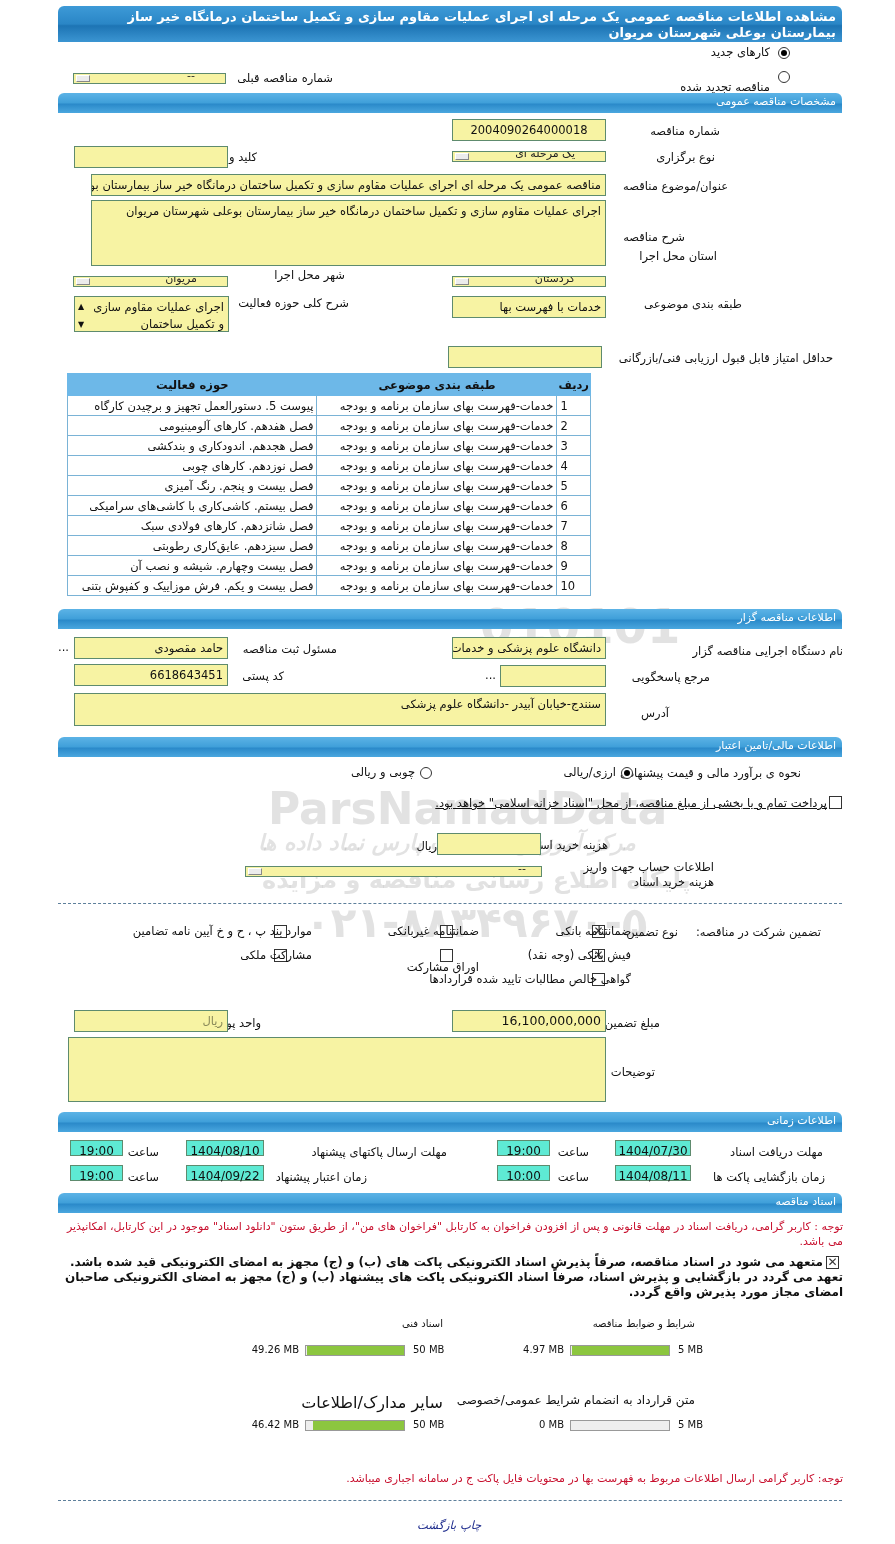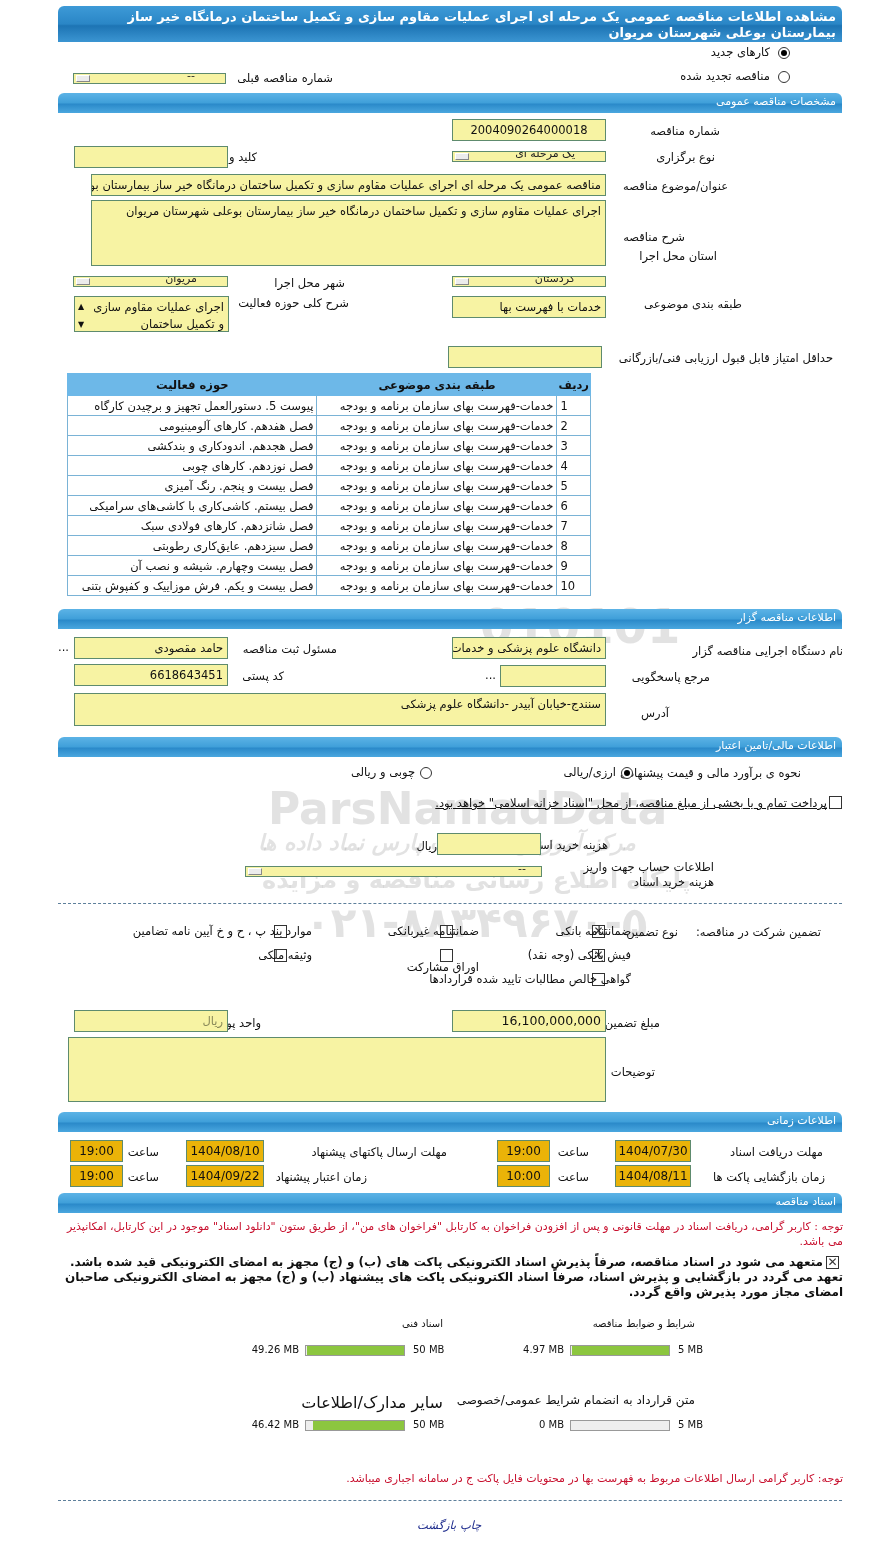"مناقصه تجدید شده" span.lbl { top: 69px -> 80px }
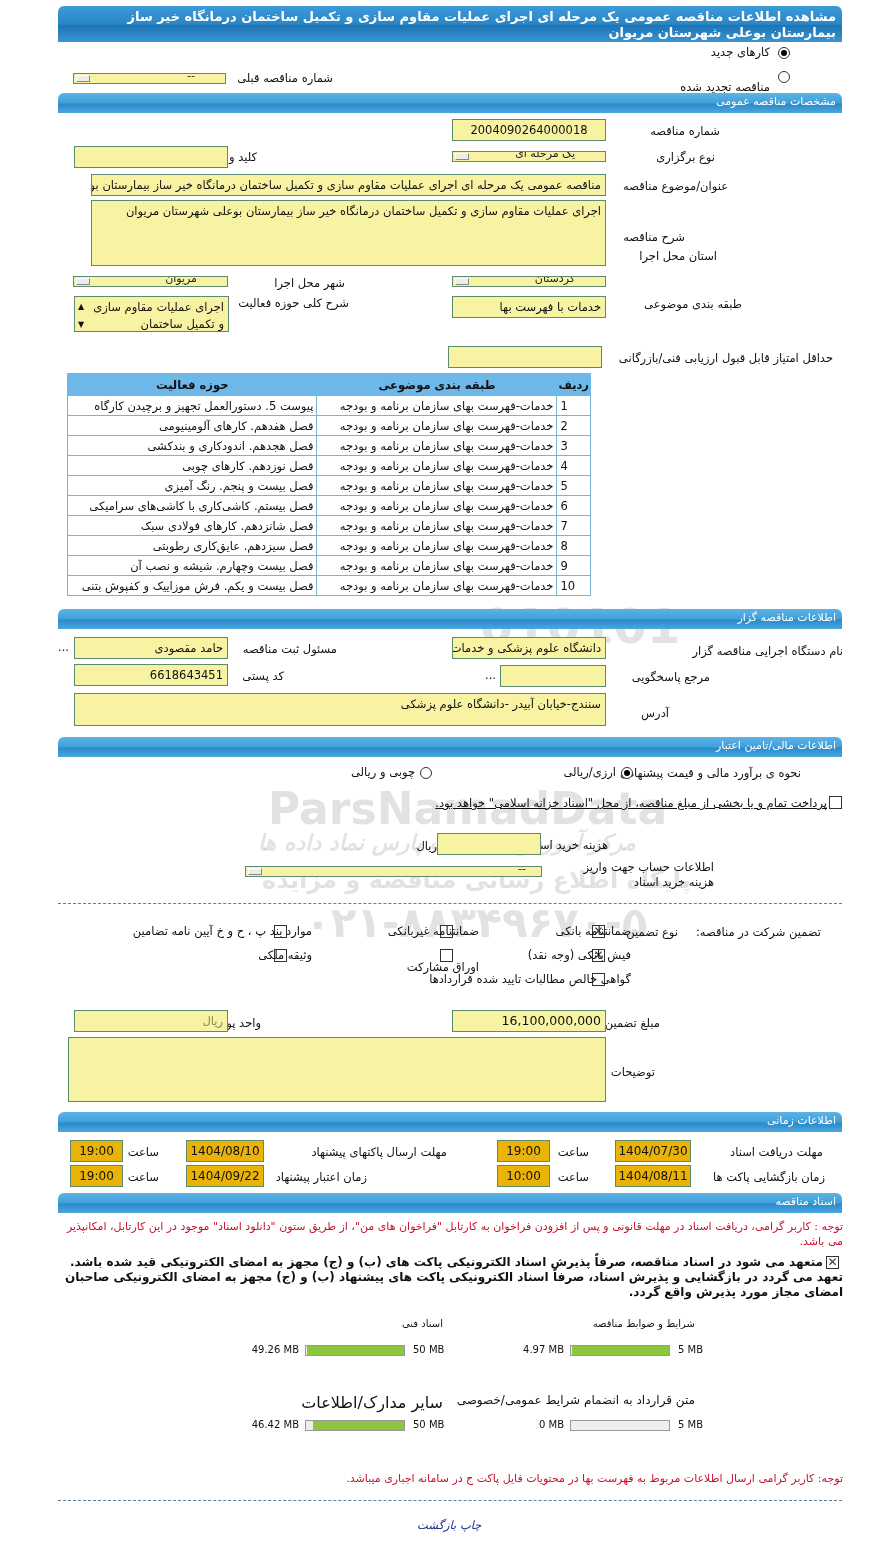"شهر محل اجرا" span.lbl { top: 276px -> 268px }
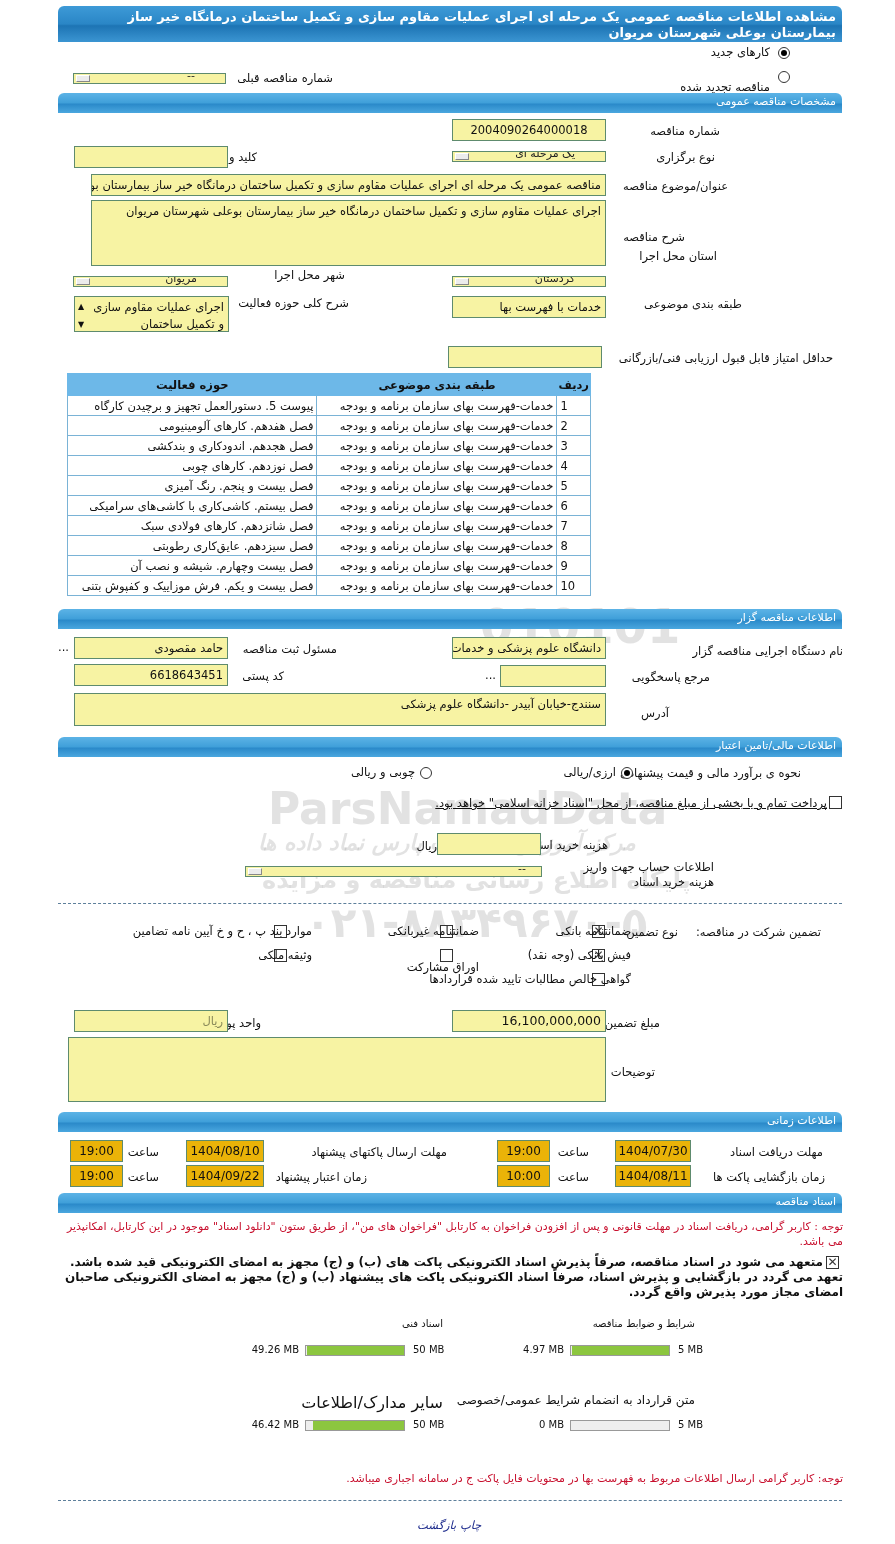"وثیقه ملکی" span.lbl { text: وثیقه -> مشارکت }
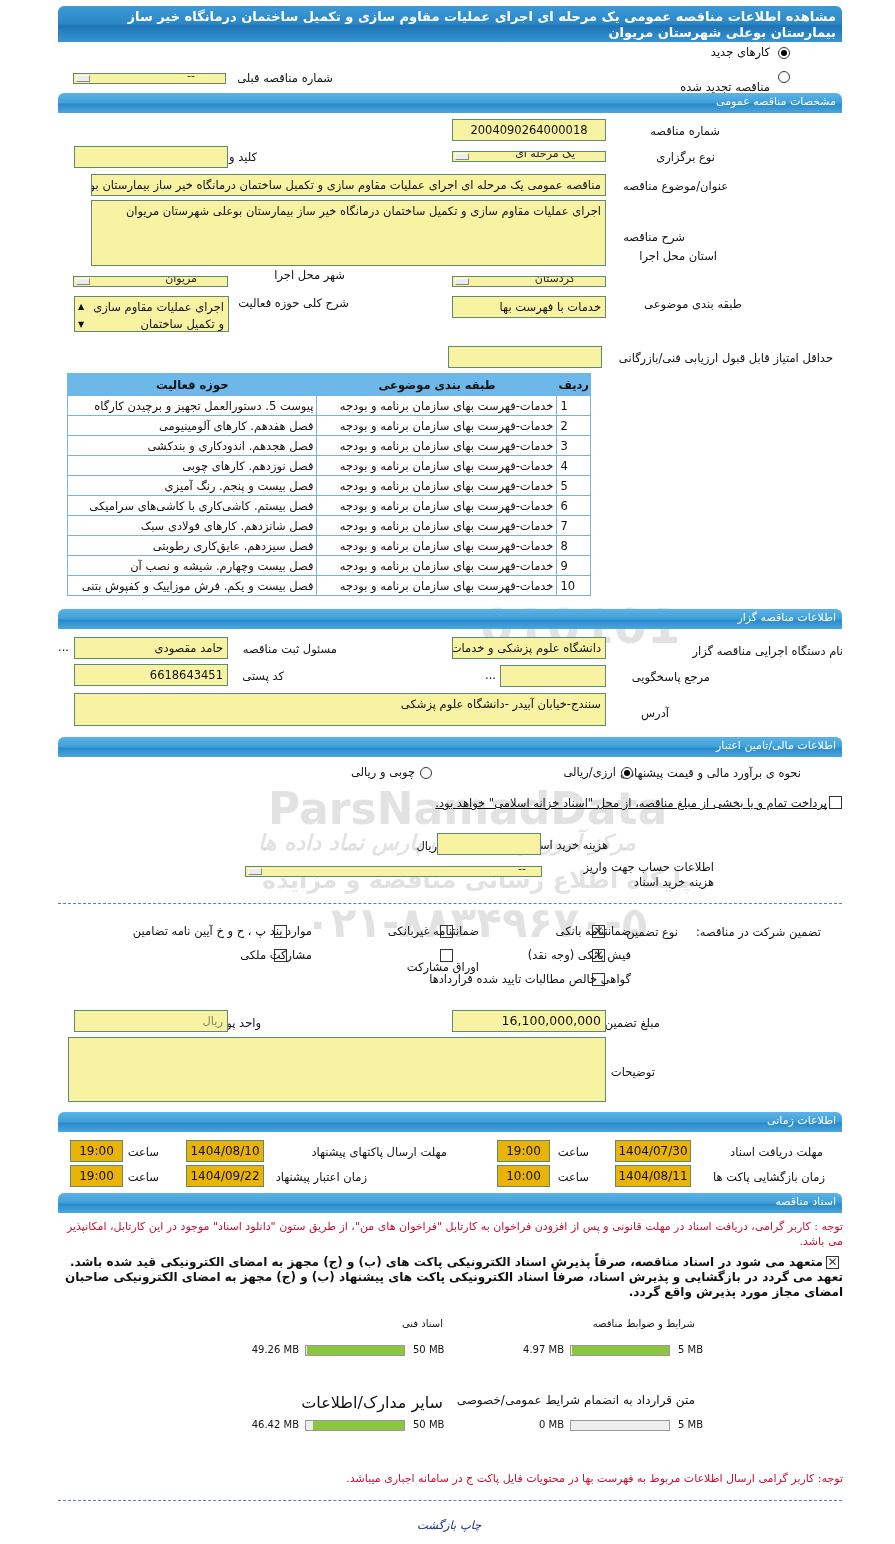"19:00" .timefld { background: #eab308 -> #5eead4; height: 22px -> 16px }
